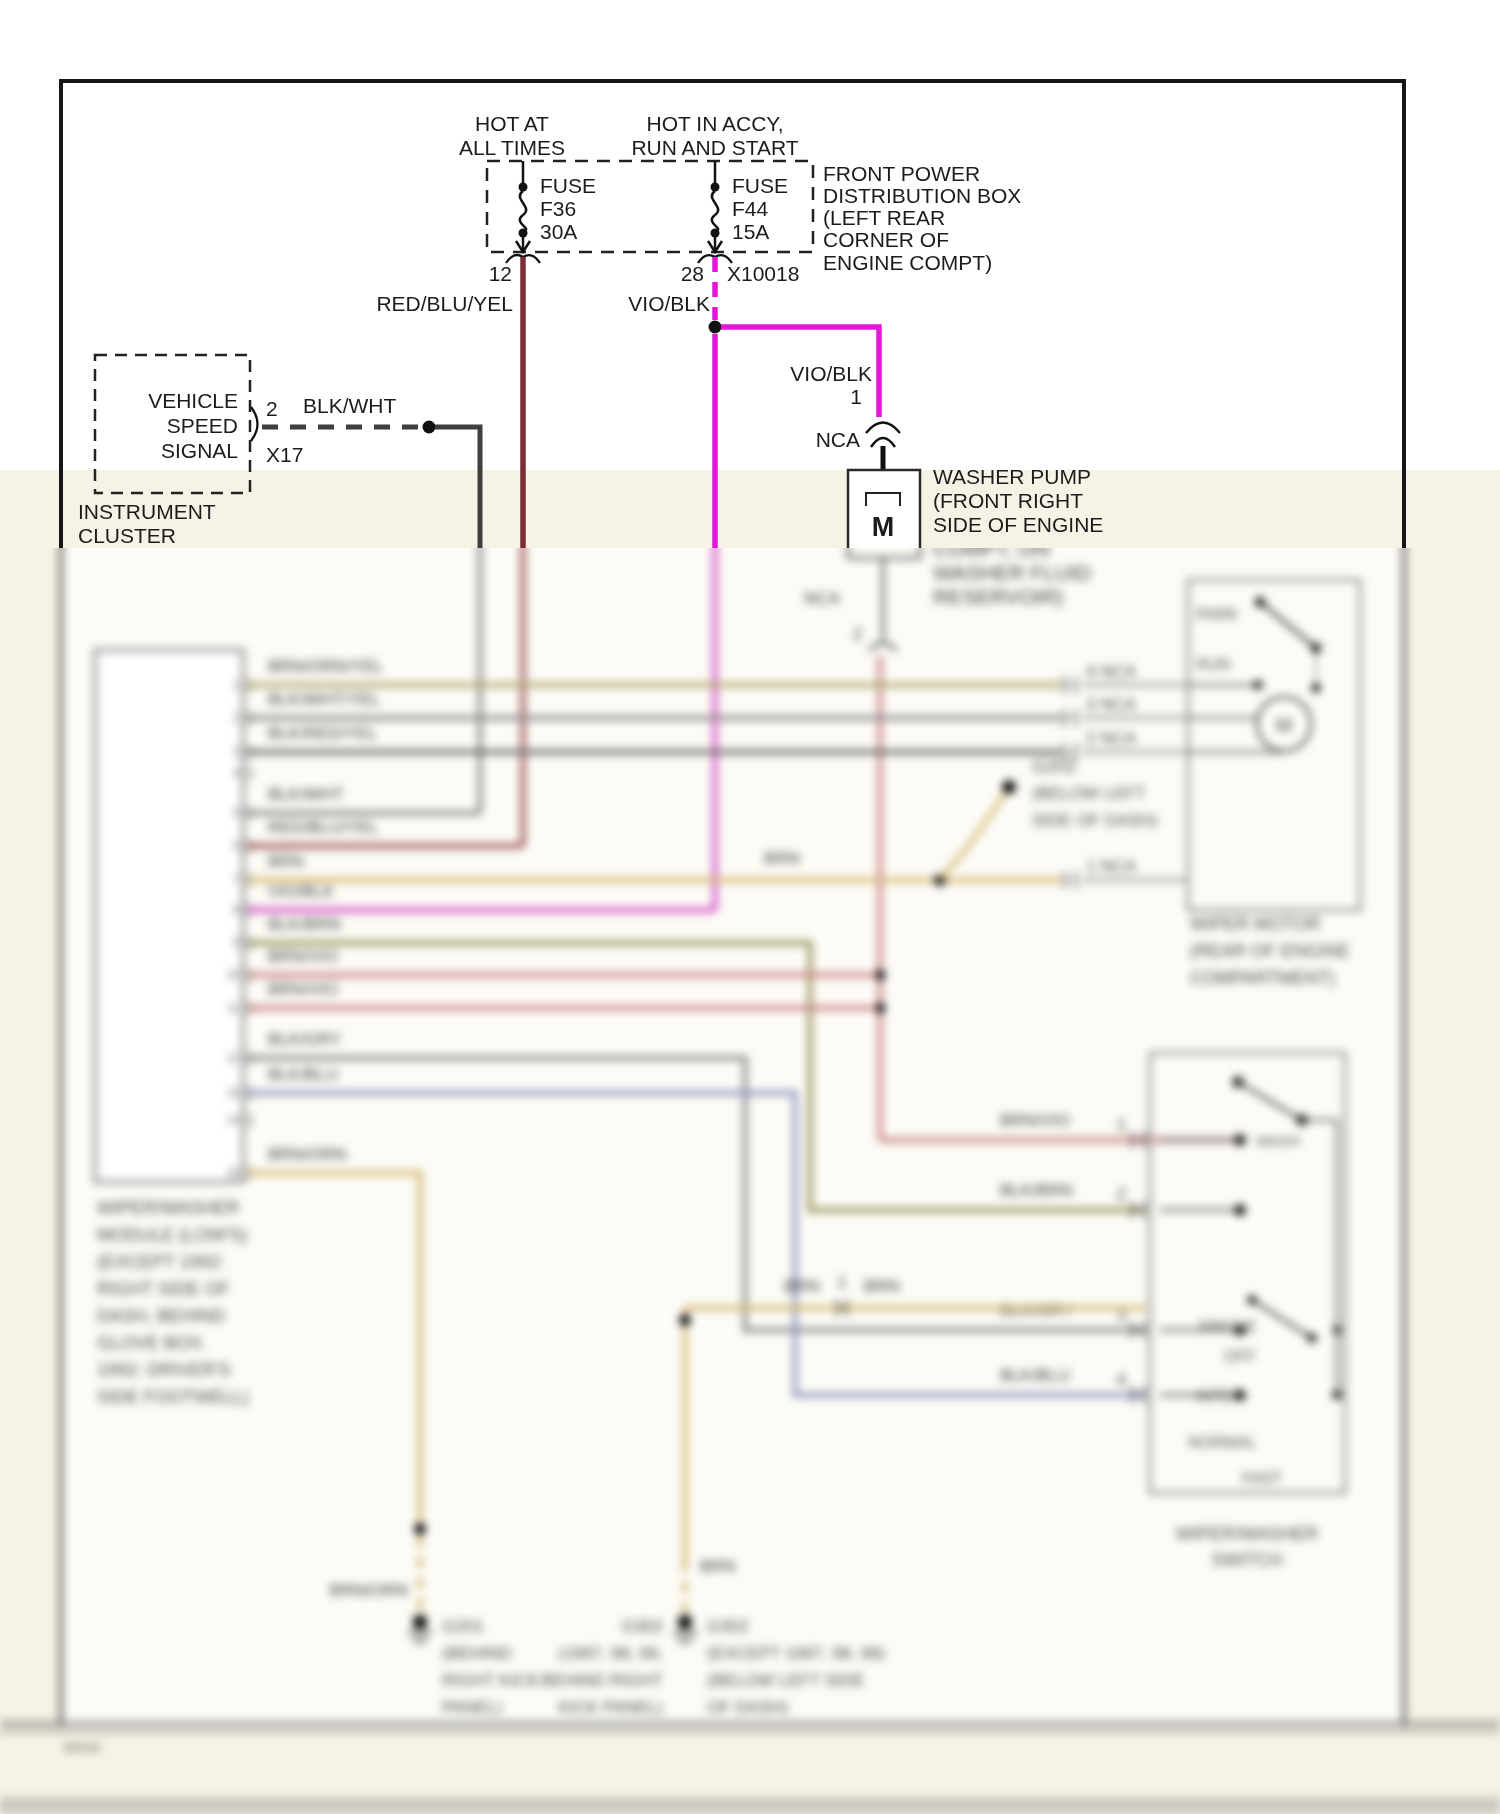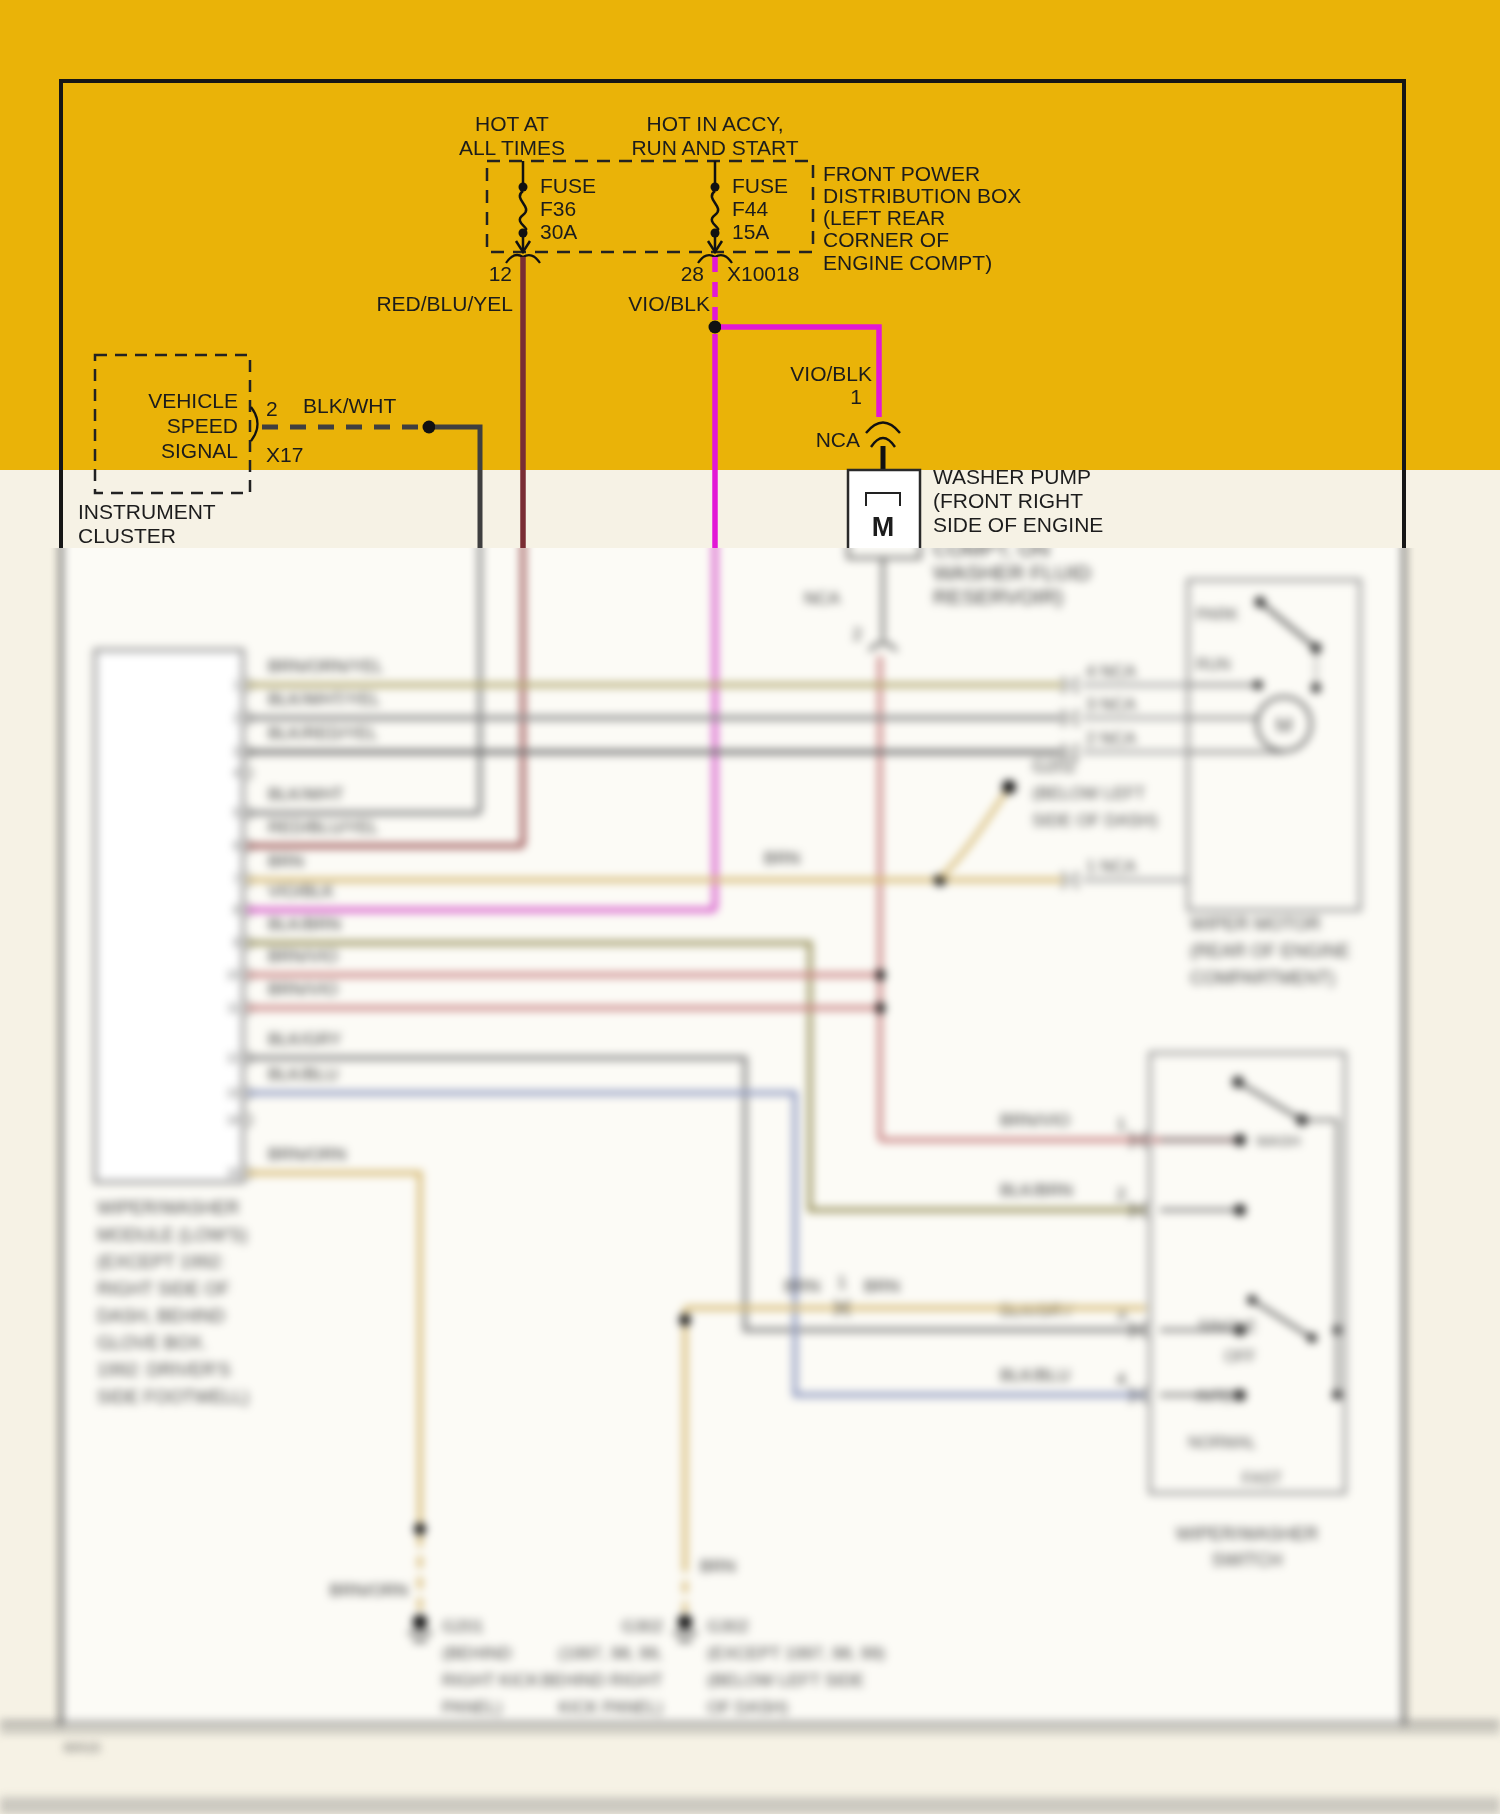"HOT AT" .stage { background: #eab308 -> #ffffff }
